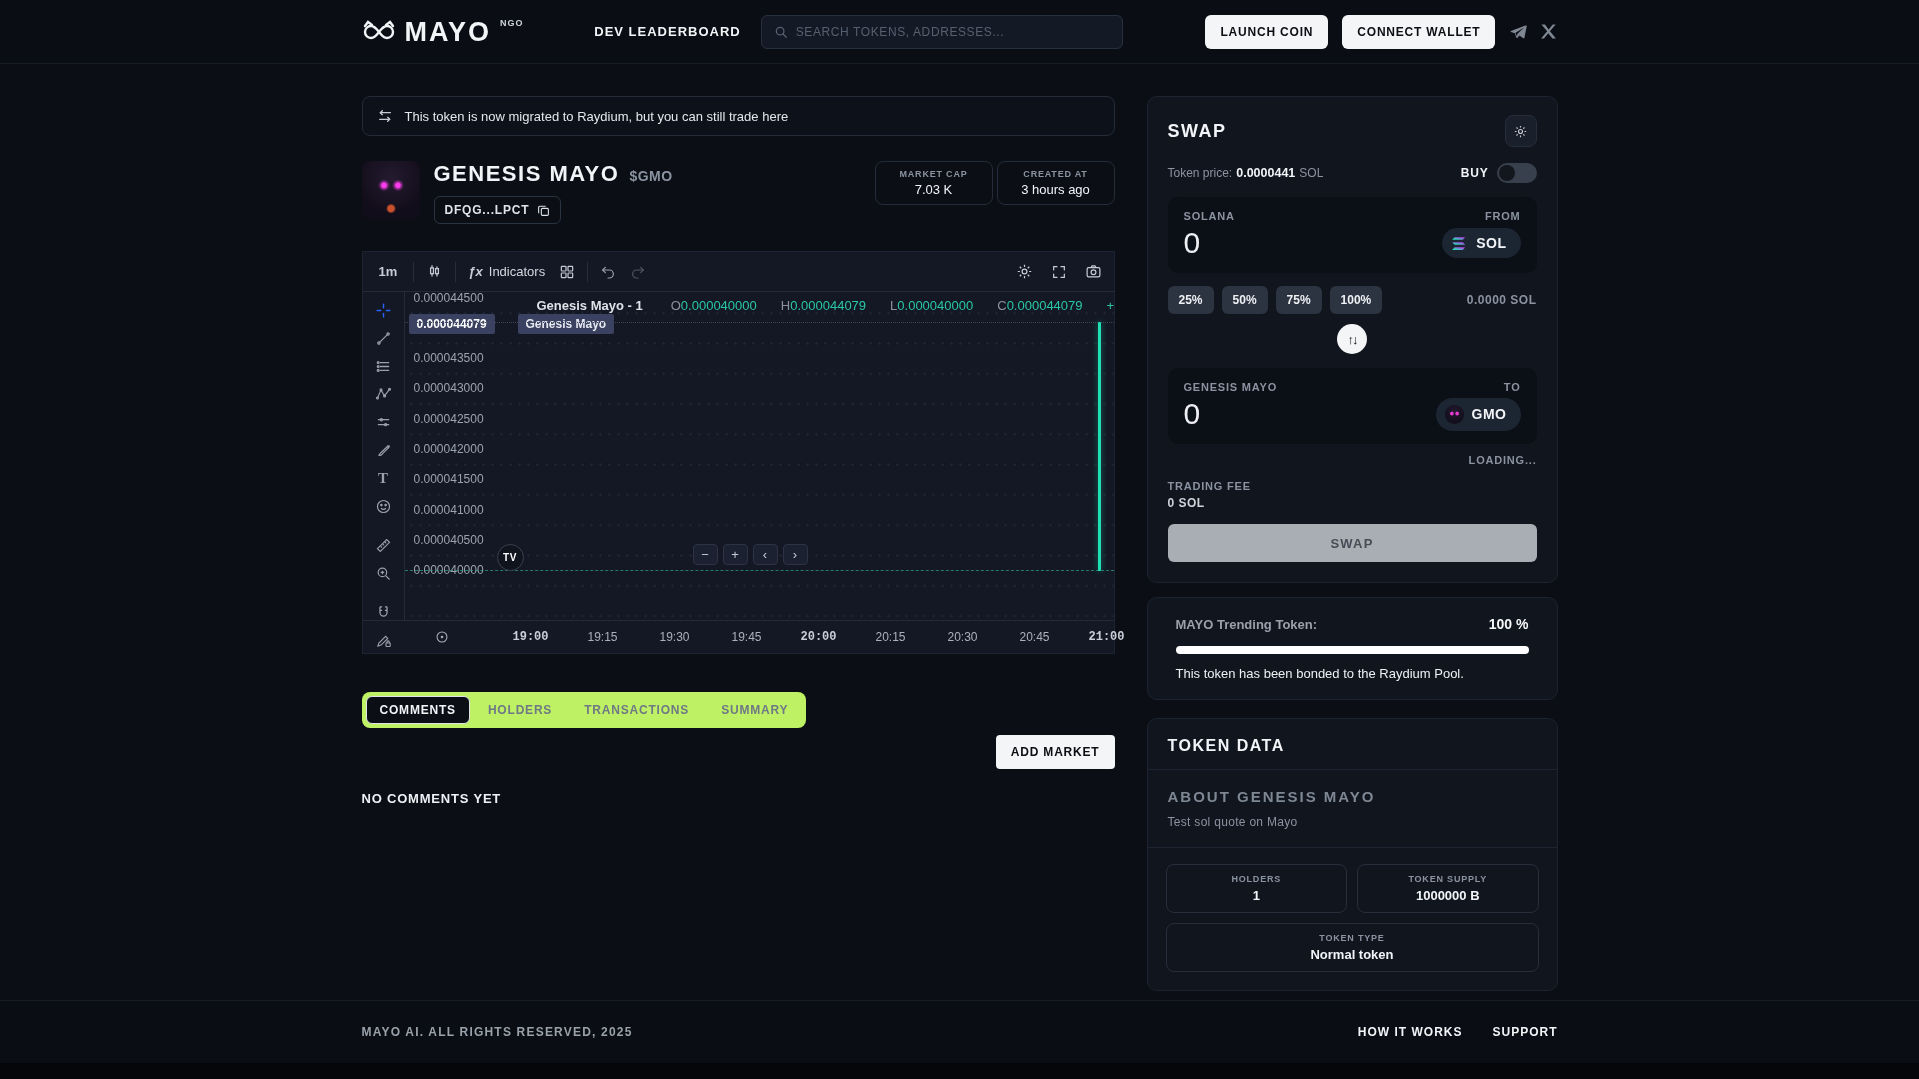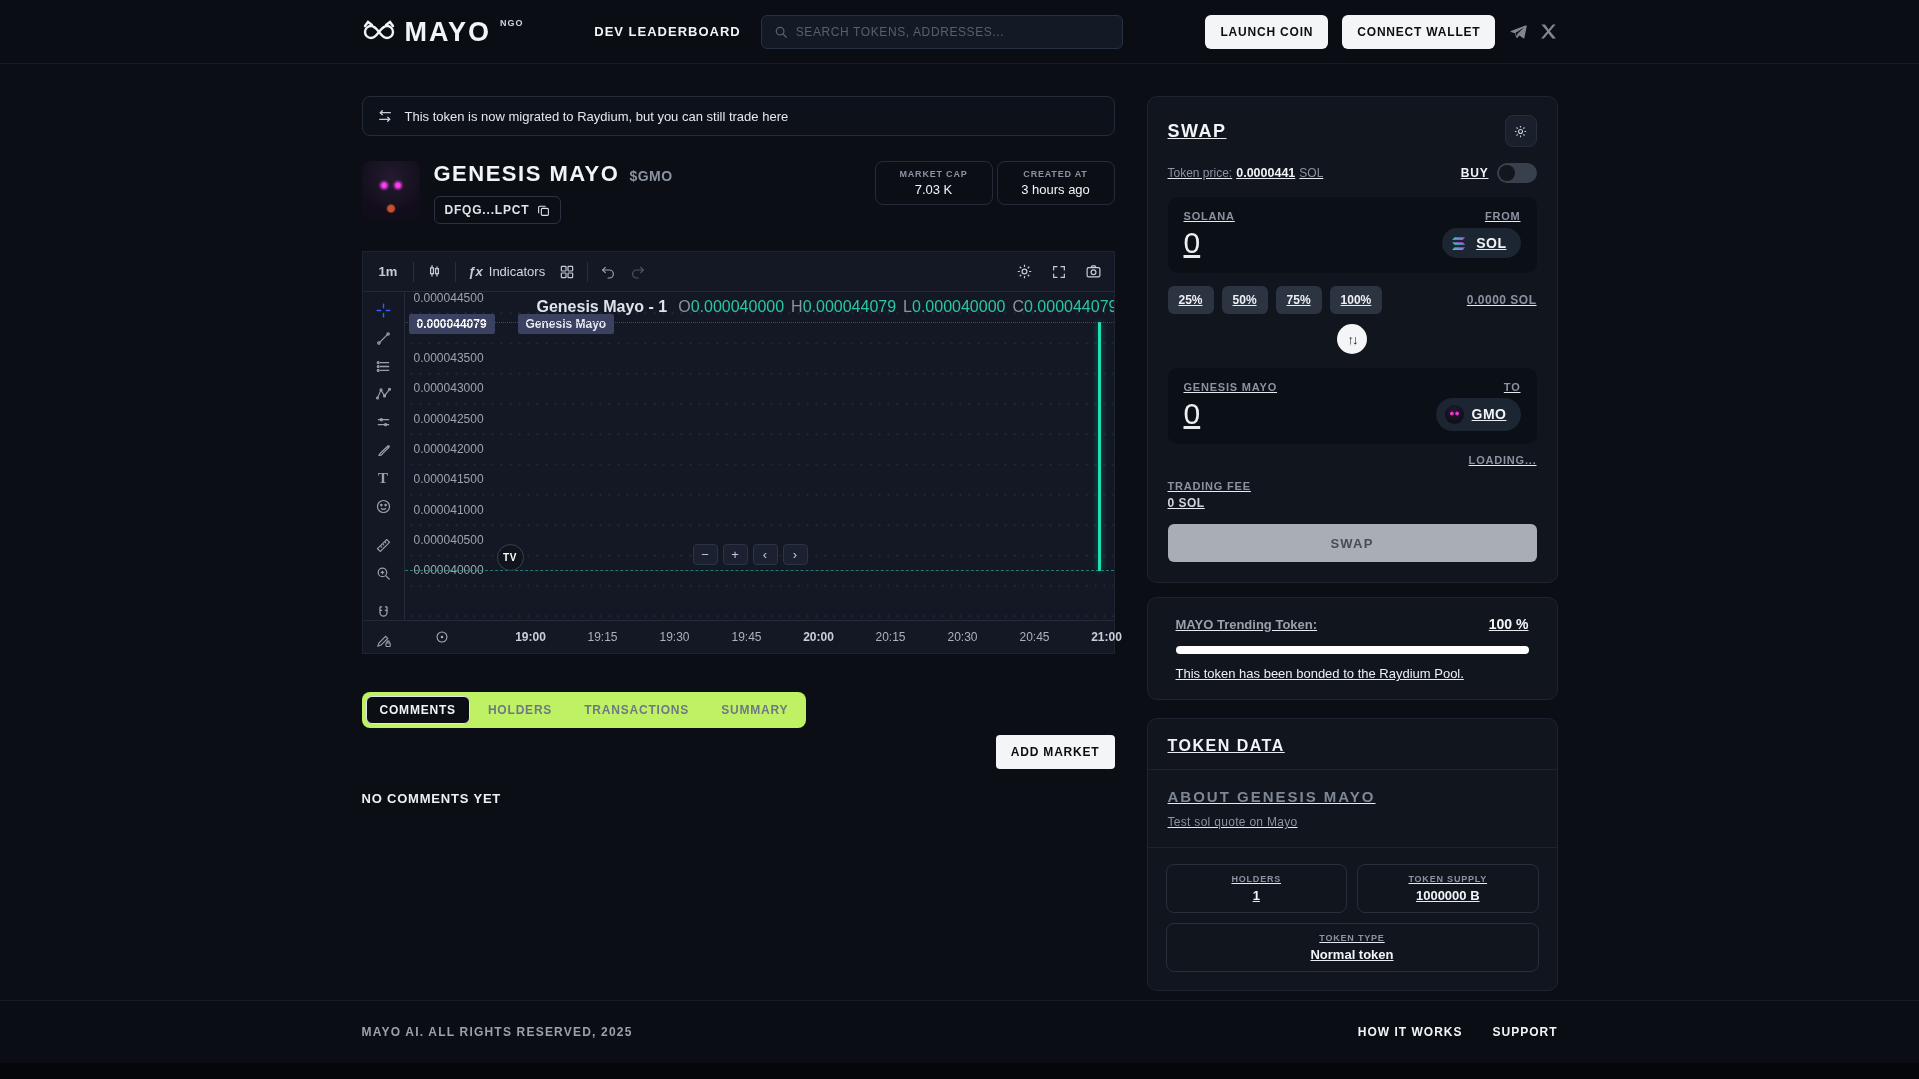"SWAP" .col-right { text-decoration: underline -> none }
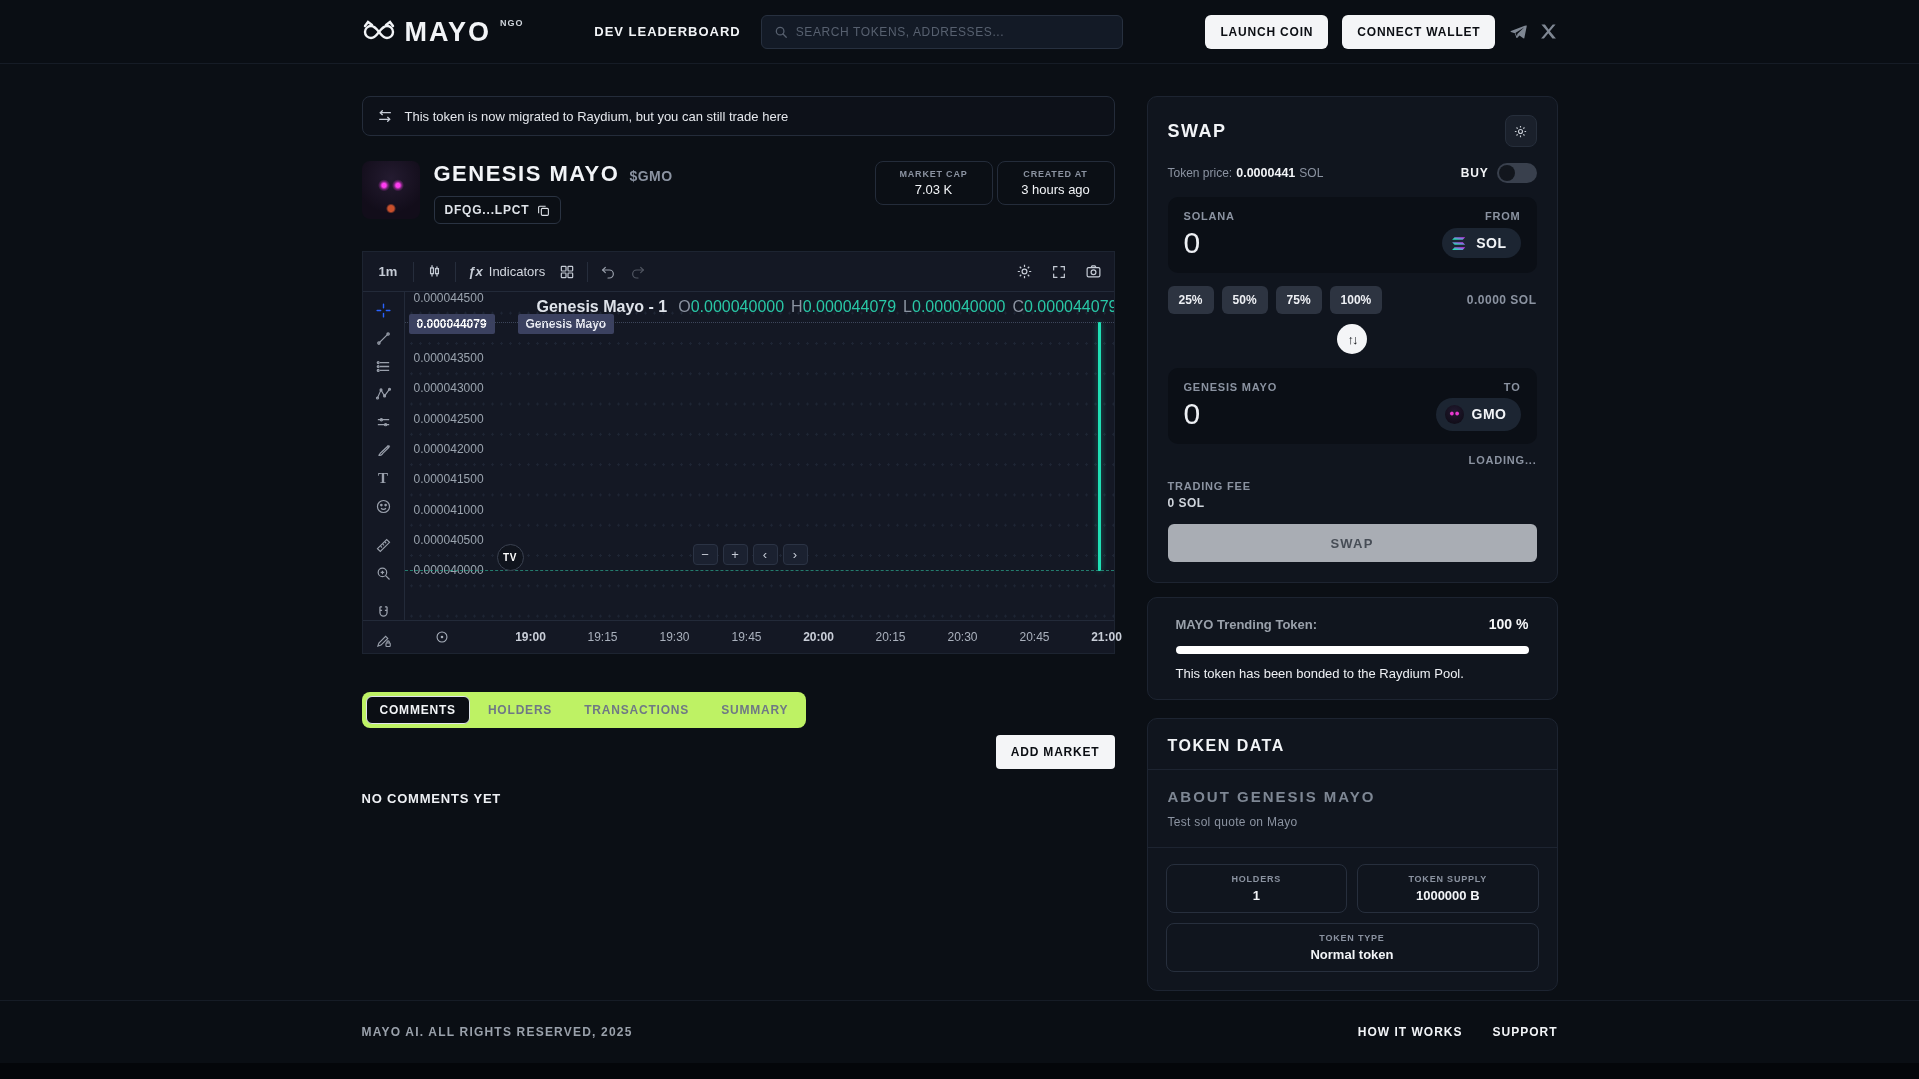"Genesis Mayo - 1" .legend { font-size: 16px -> 13px; gap: 7px -> 24px }
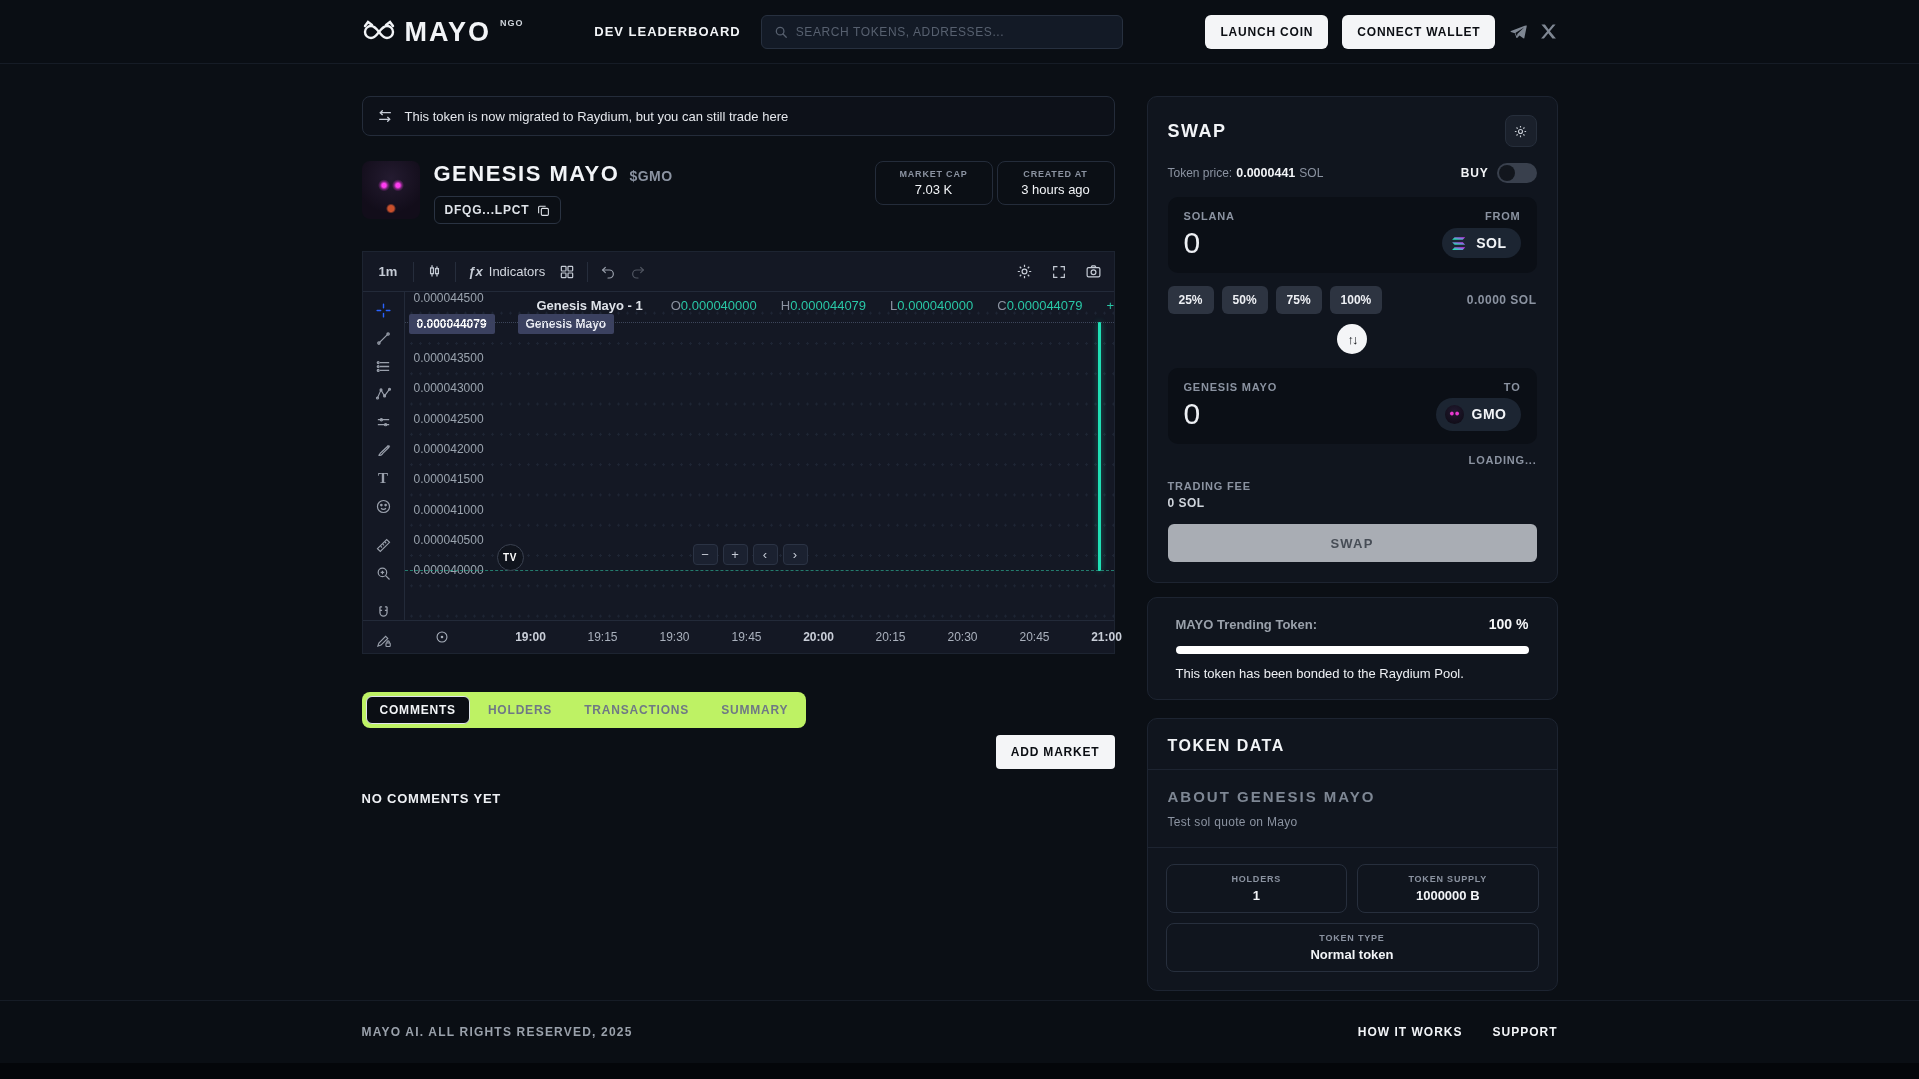"19:00" .tlabel.bold { font-family: none -> Liberation Mono, monospace }
